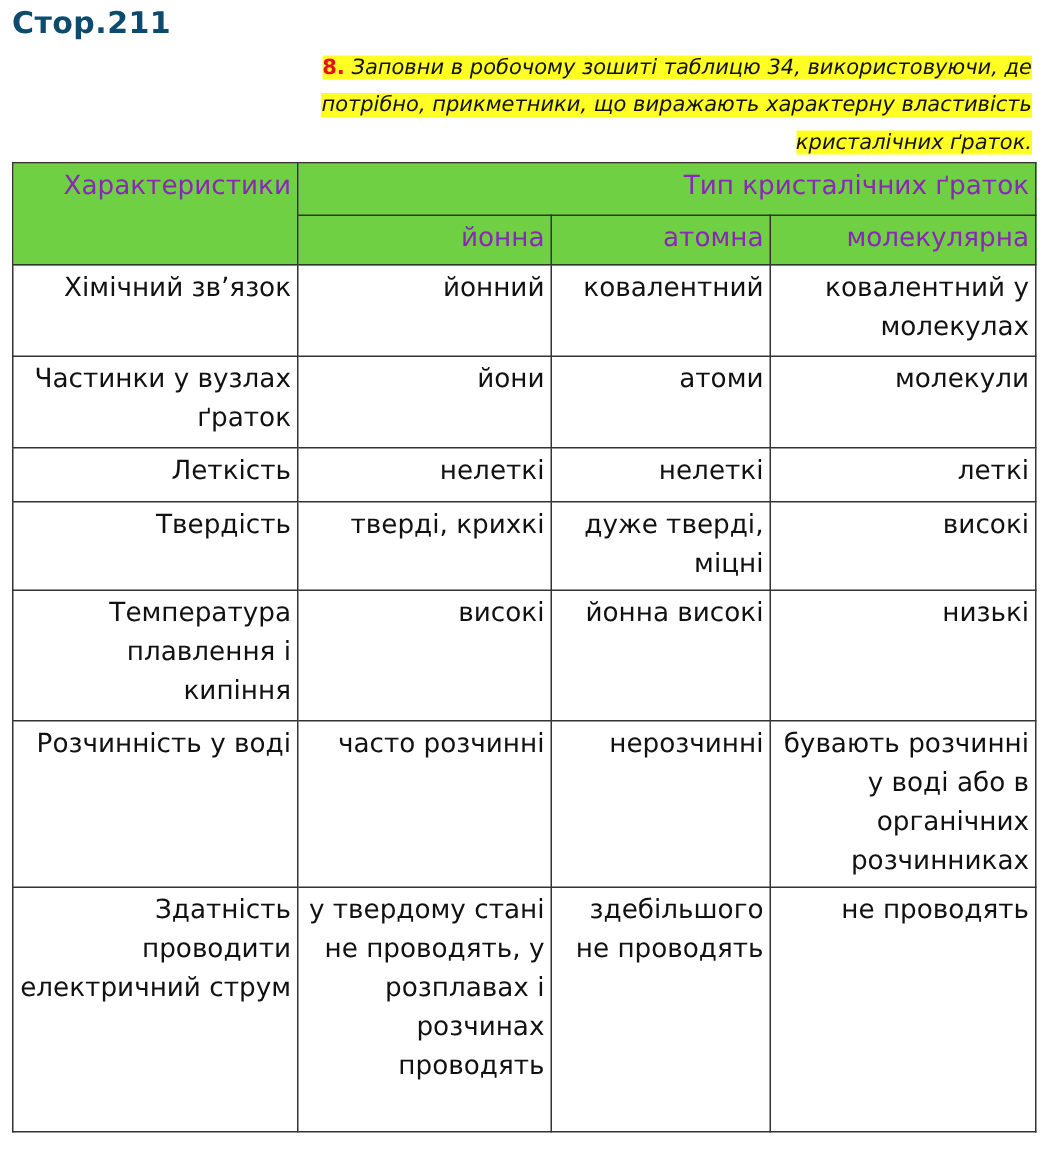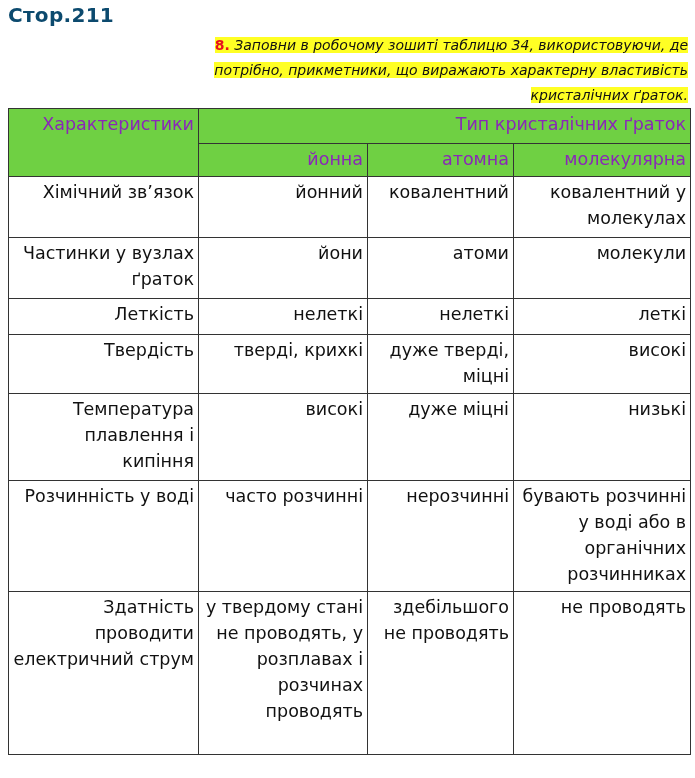"дуже міцні" td { text: дуже міцні -> йонна високі }
